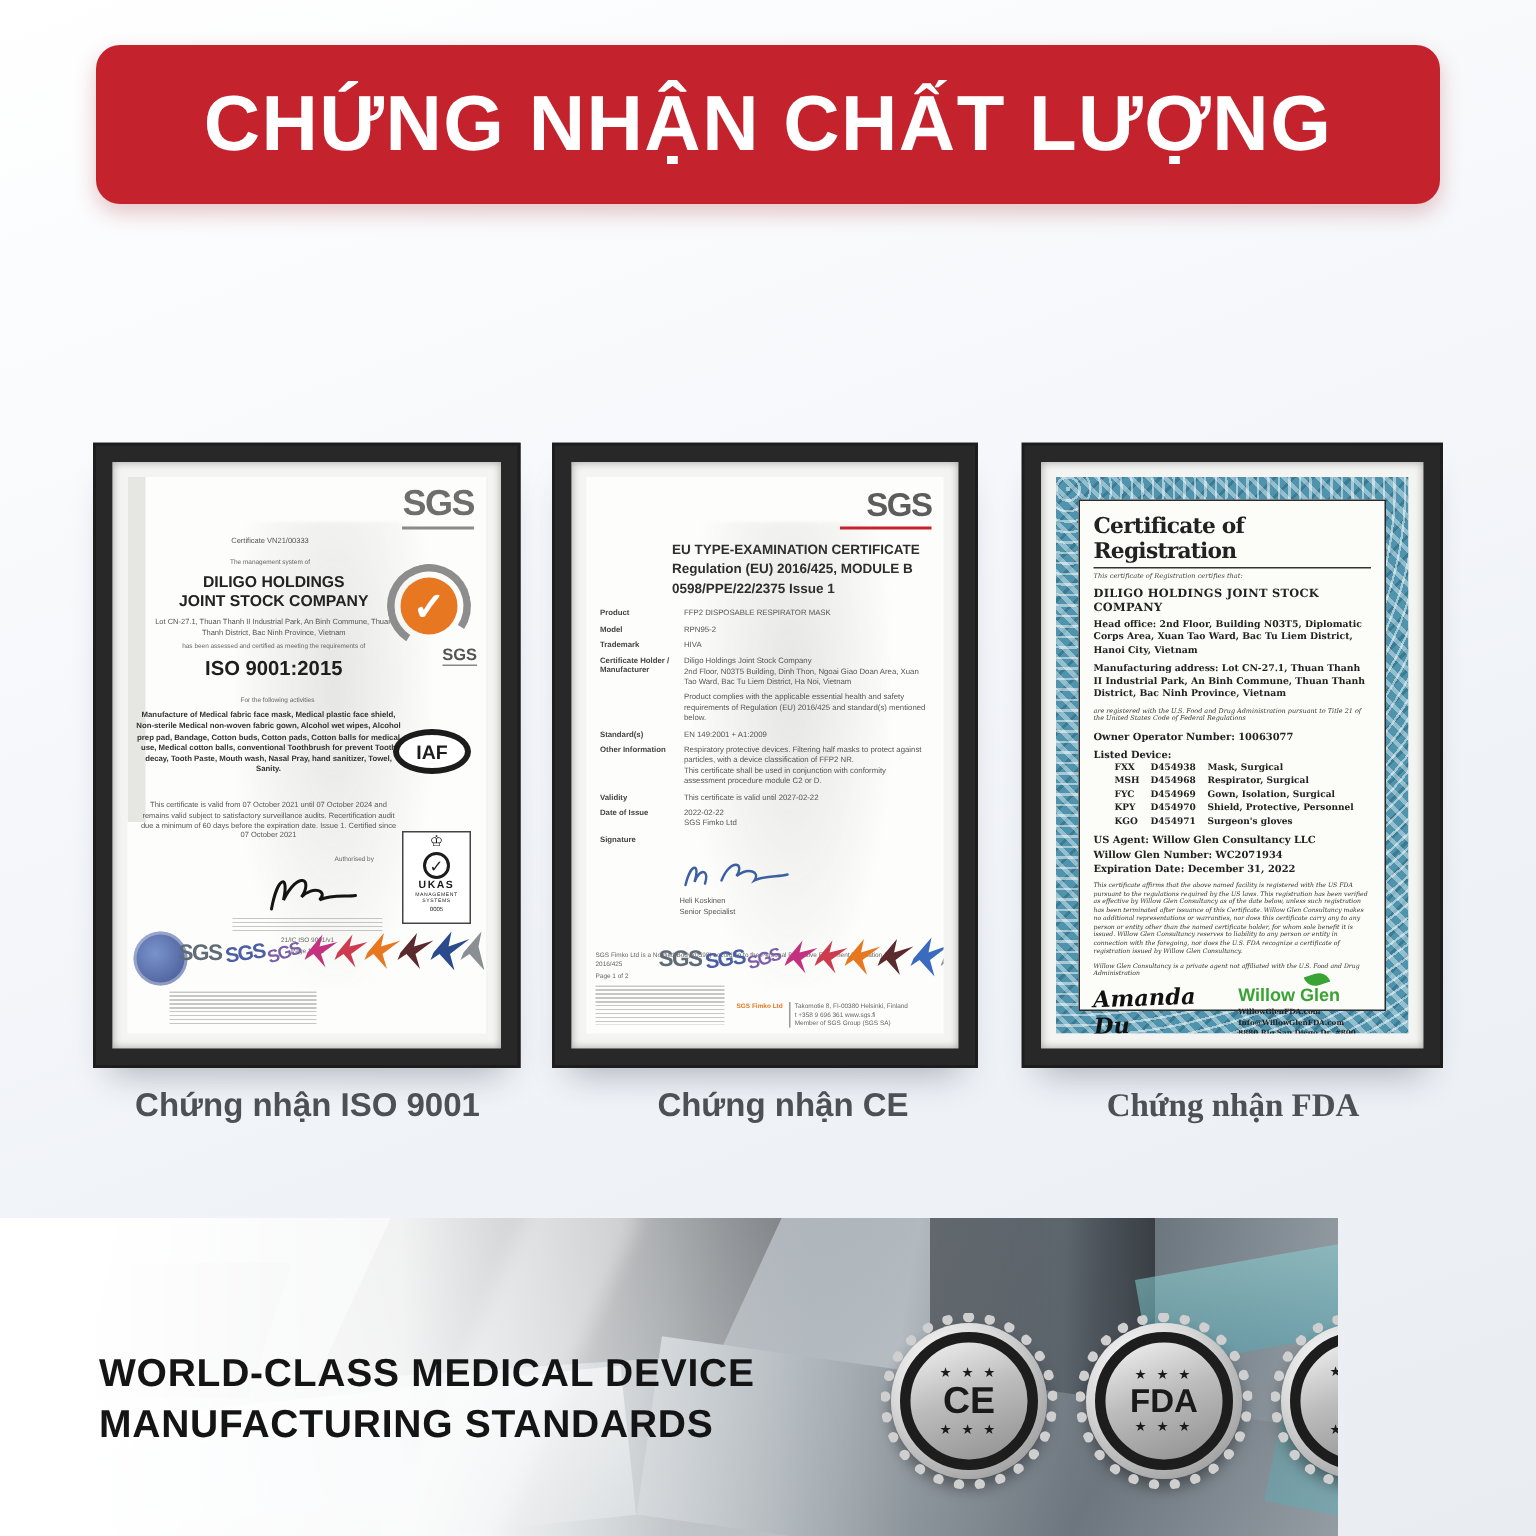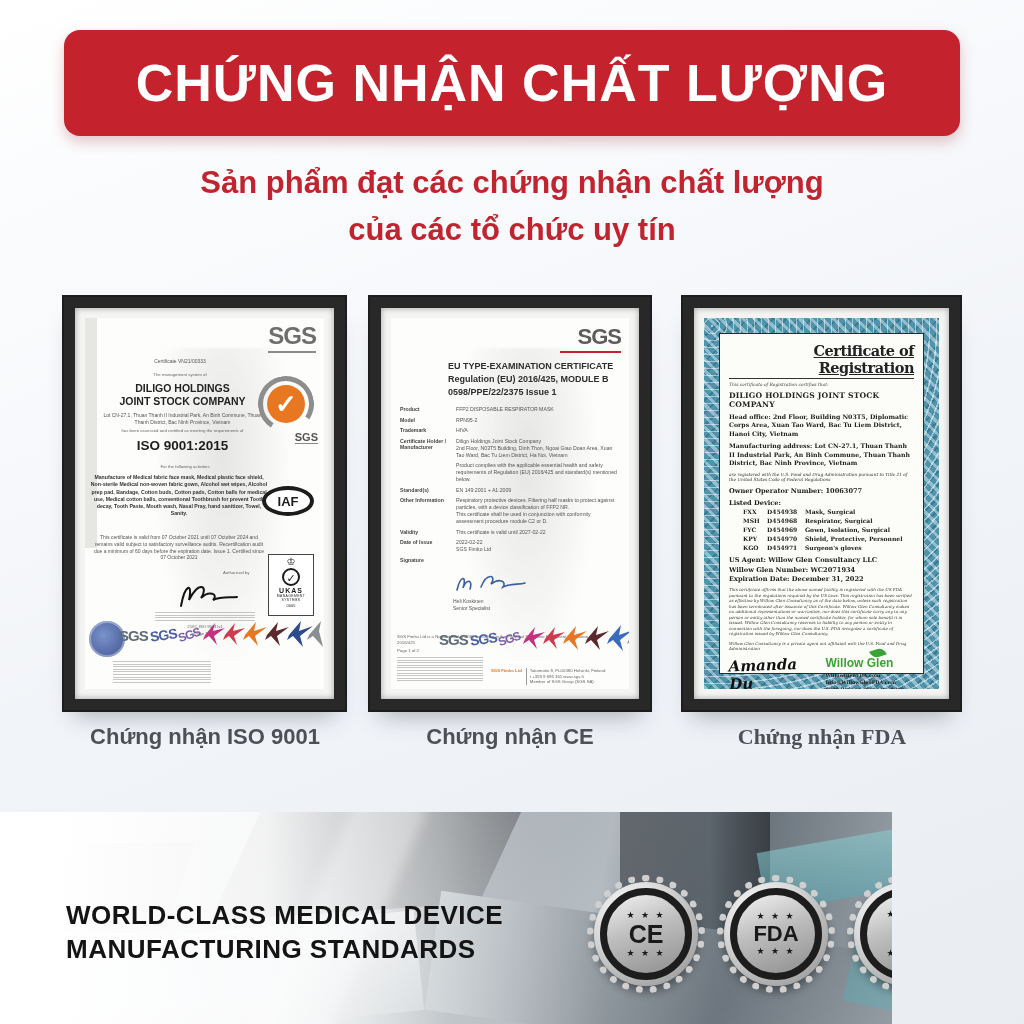"Sản phẩm đạt các chứng" div.subtitle { html: <div> <div>Sản phẩm đạt các chứng nhận chất lượng</div> <div>của các tổ chức uy tín</div> </div> -> none }
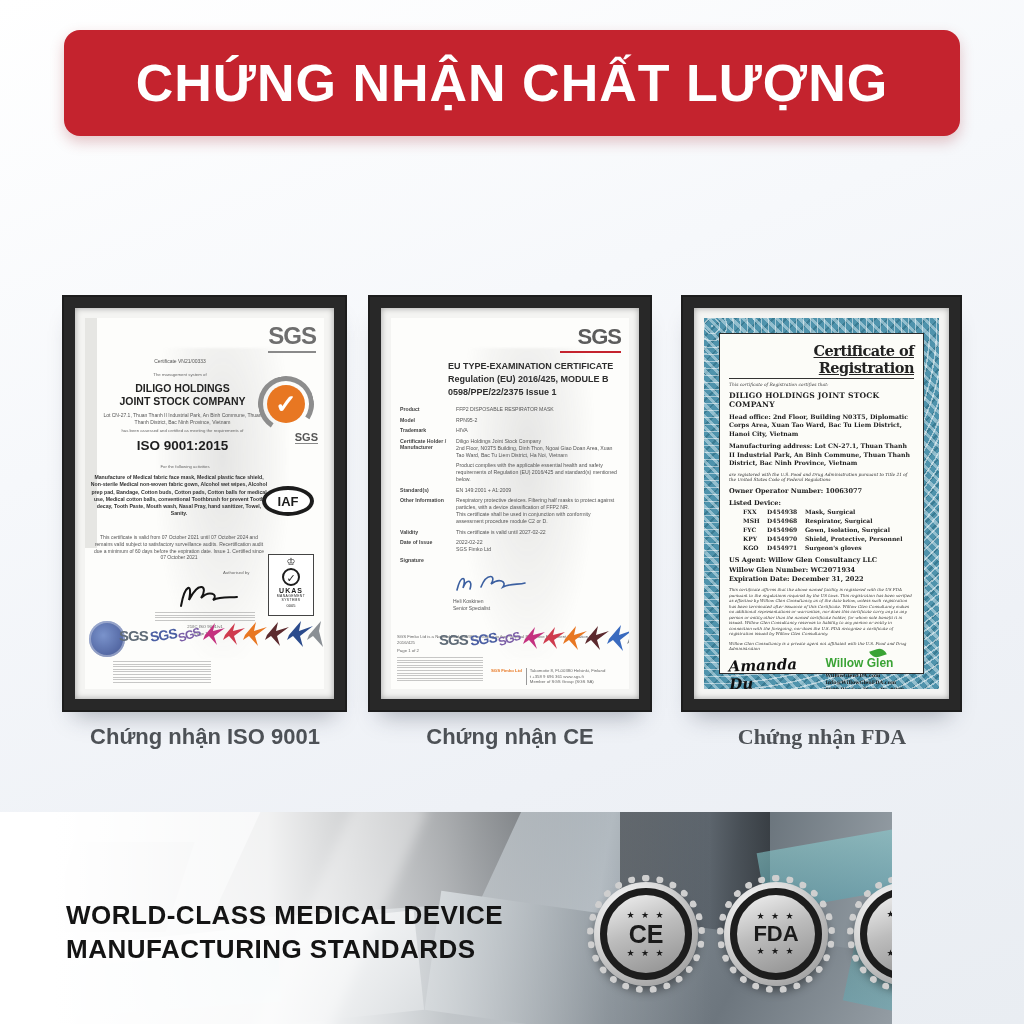"Certificate of Registration" .fda-title { text-align: right -> left; text-decoration: underline -> none }
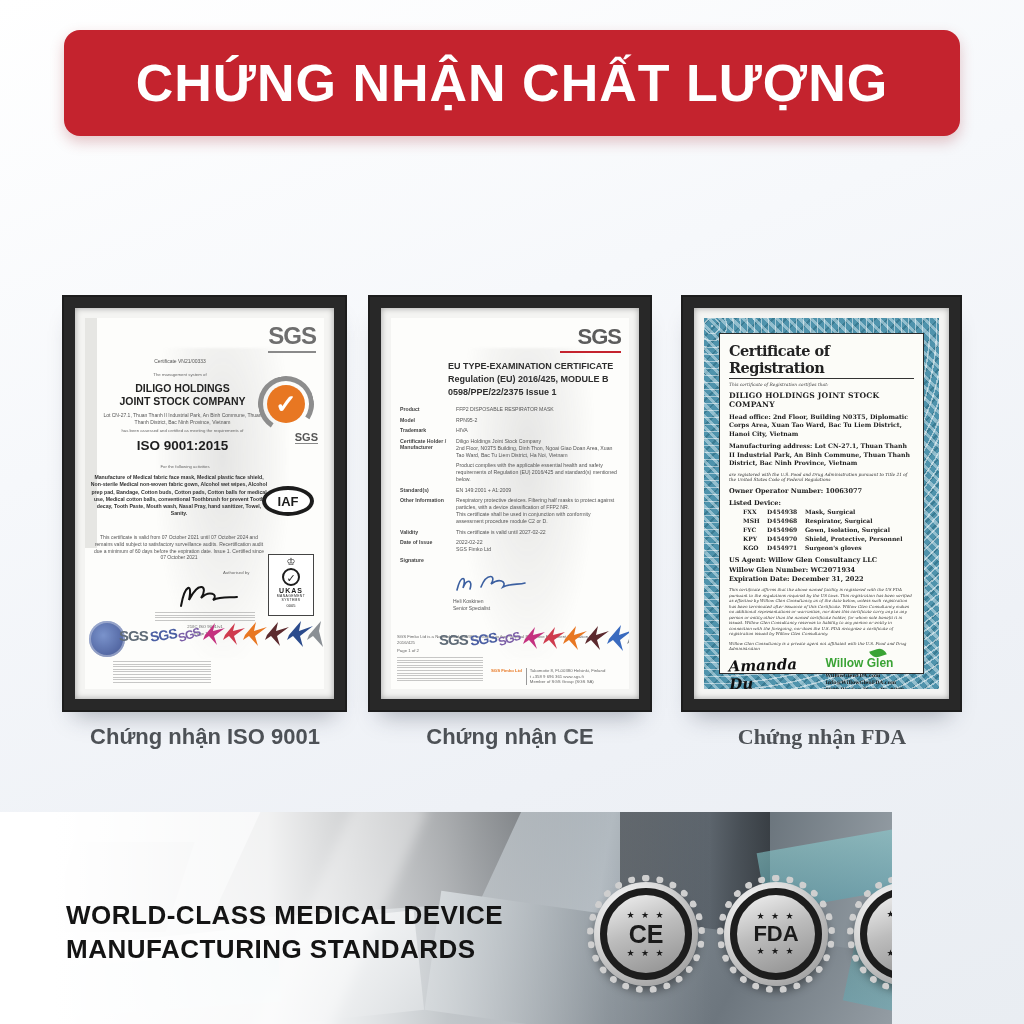"Chứng nhận CE" div.cap { left: 360px -> 372px }
